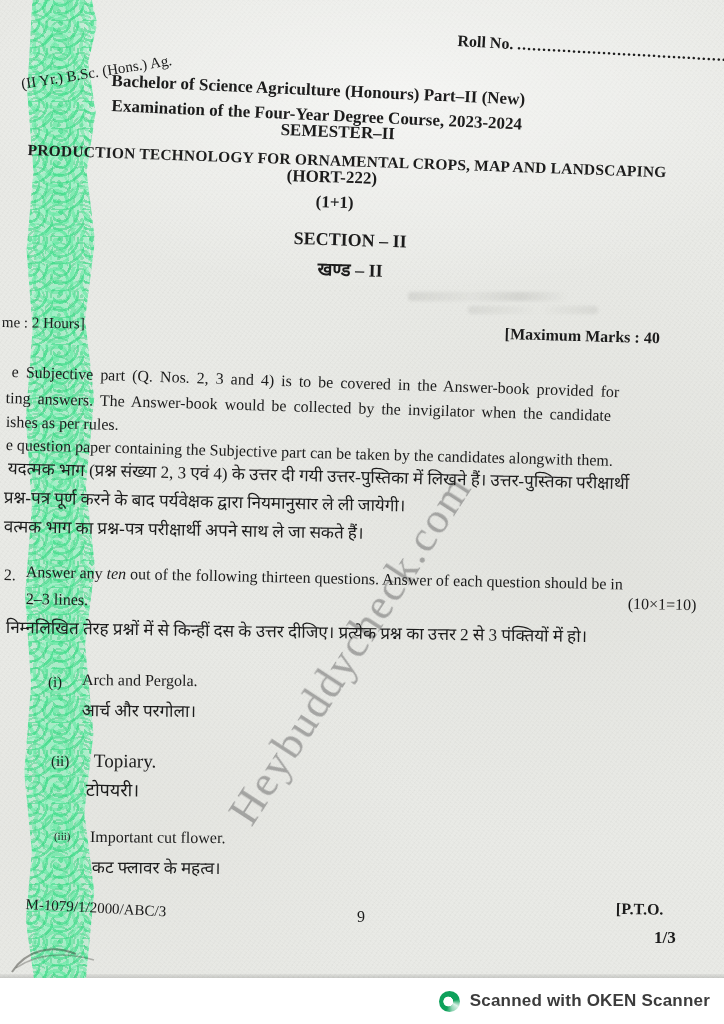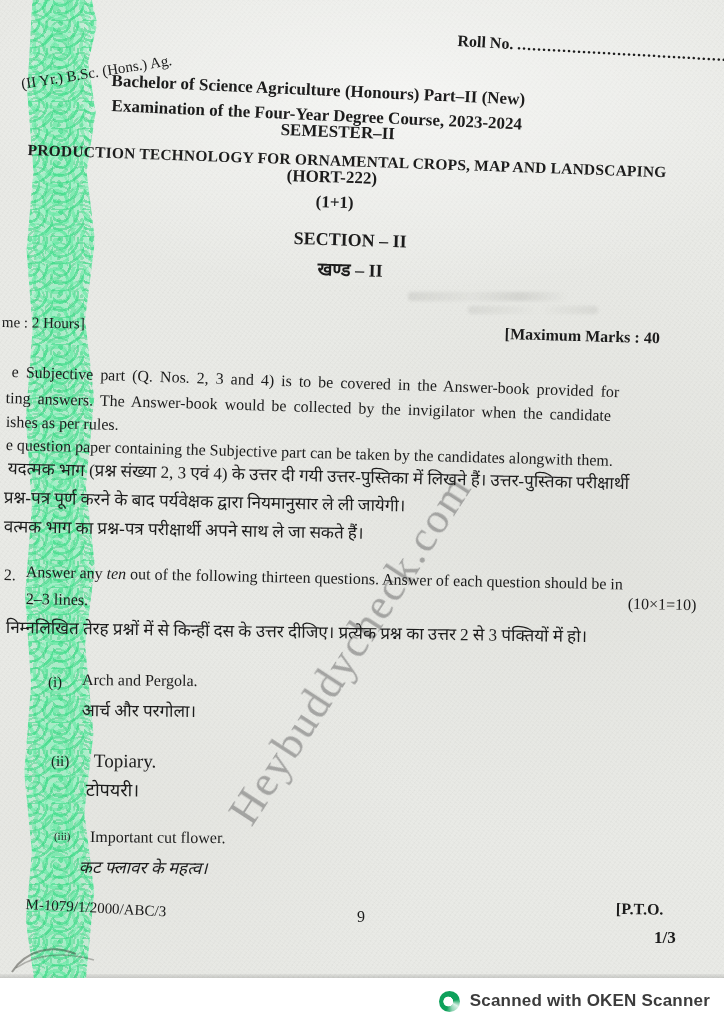"कट फ्लावर के महत्व।" div.ln { font-style: italic -> none; left: 79px -> 92px }
